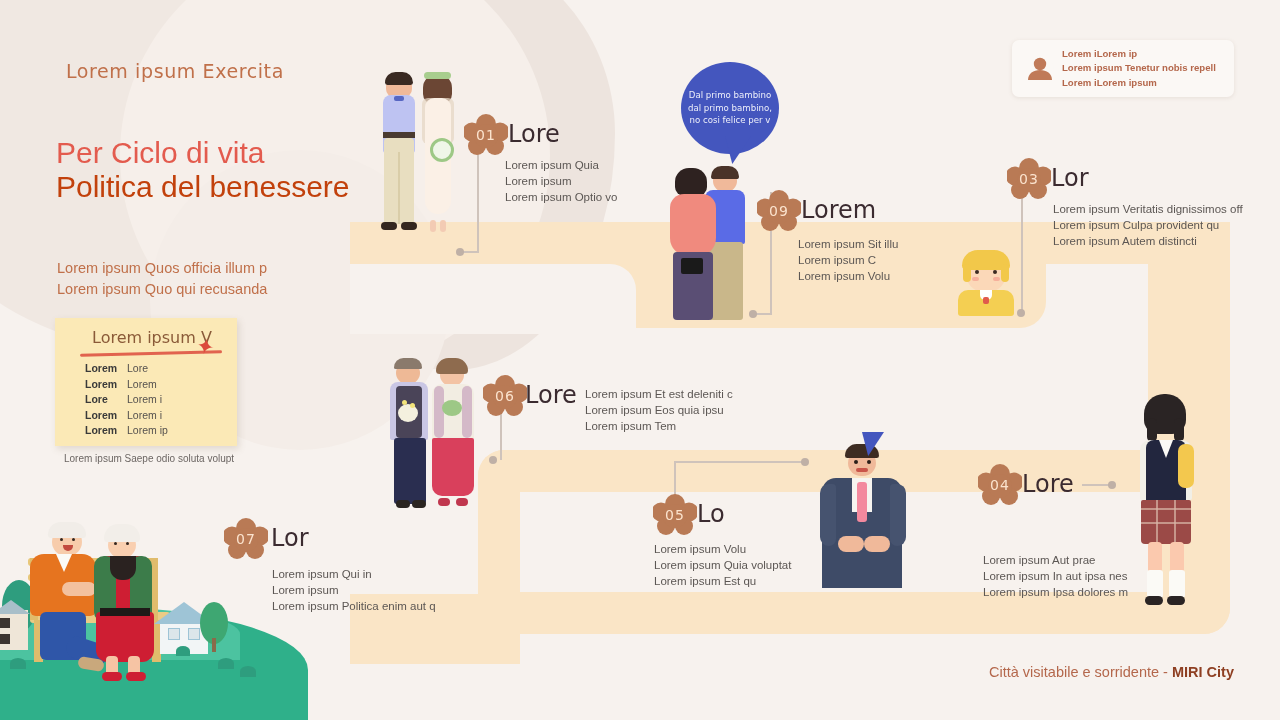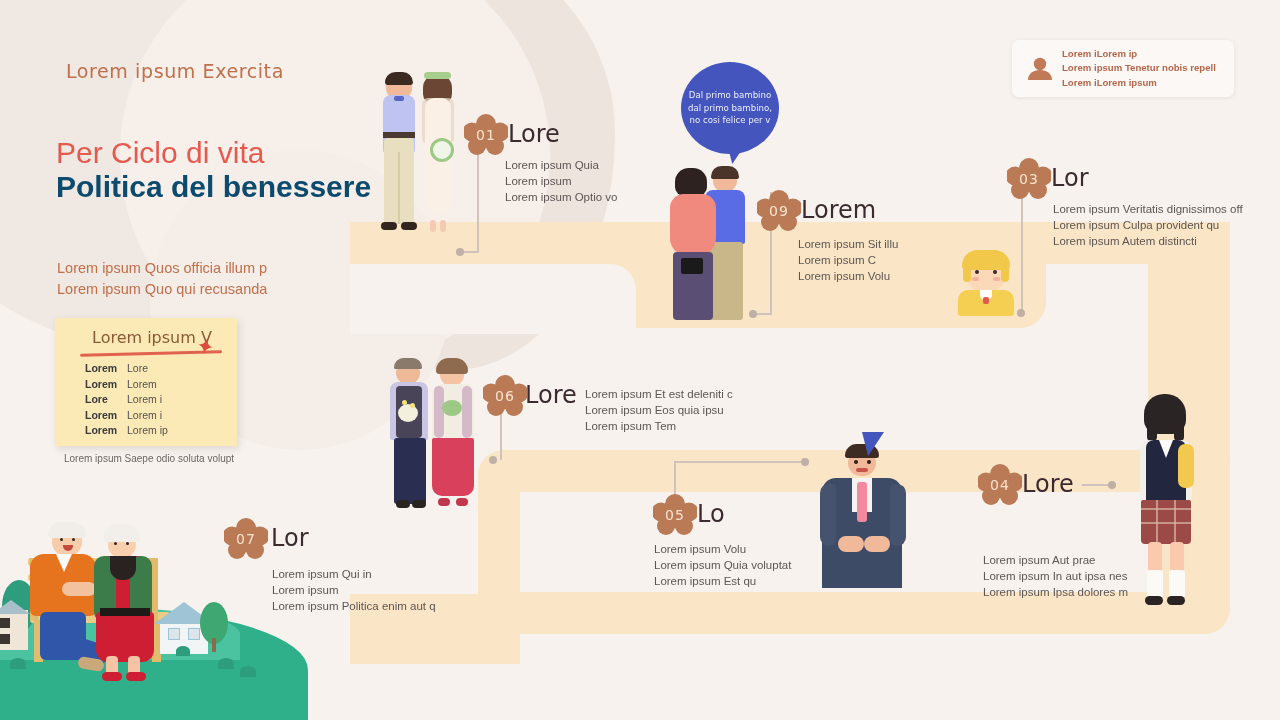"Politica del benessere" .title2 { color: #0c4a6e -> #c2410c; font-weight: bold -> normal }
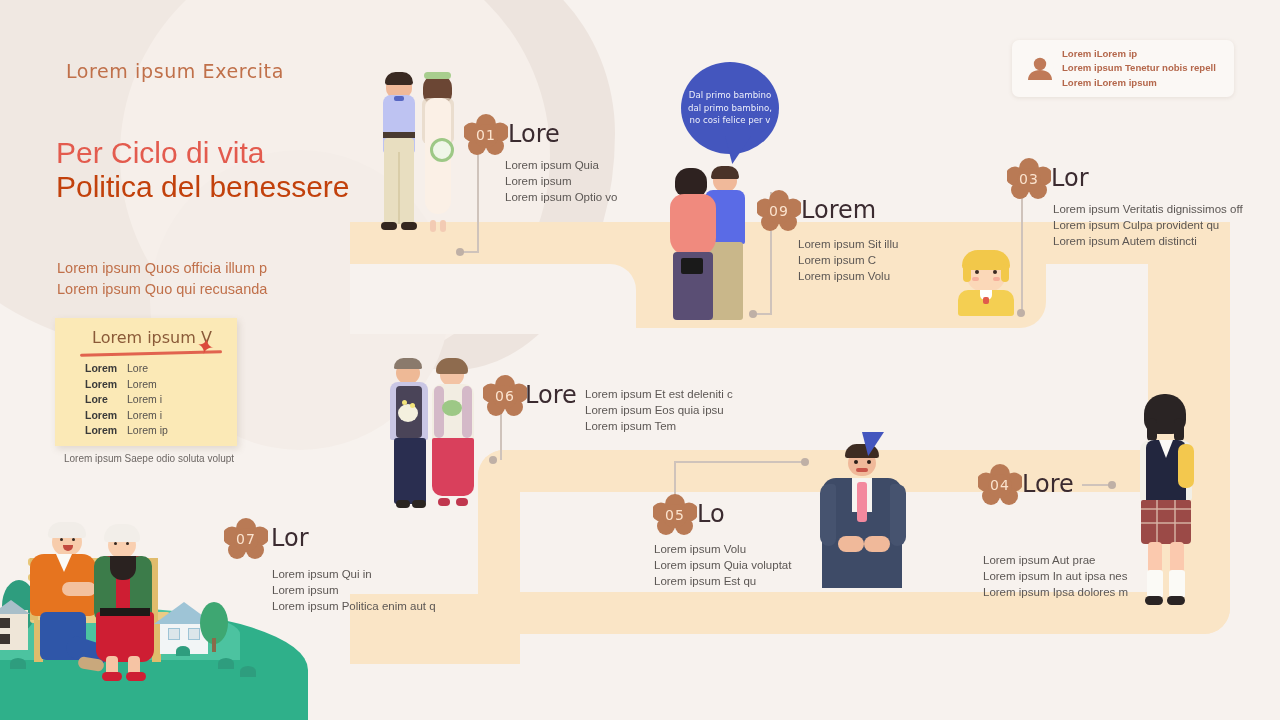"Città visitabile e sorridente -" div.footer { html: none -> <div> <span>Città visitabile e sorridente - </span><b>MIRI City</b> </div> }
